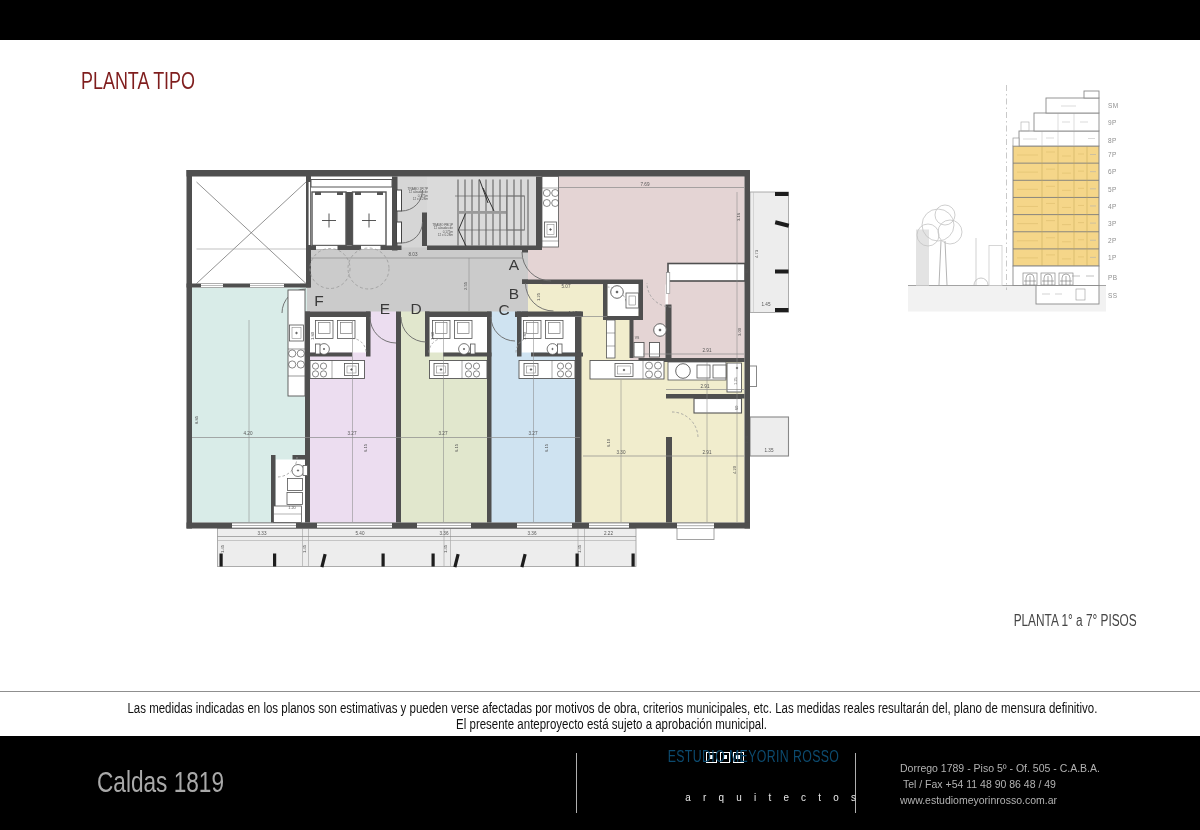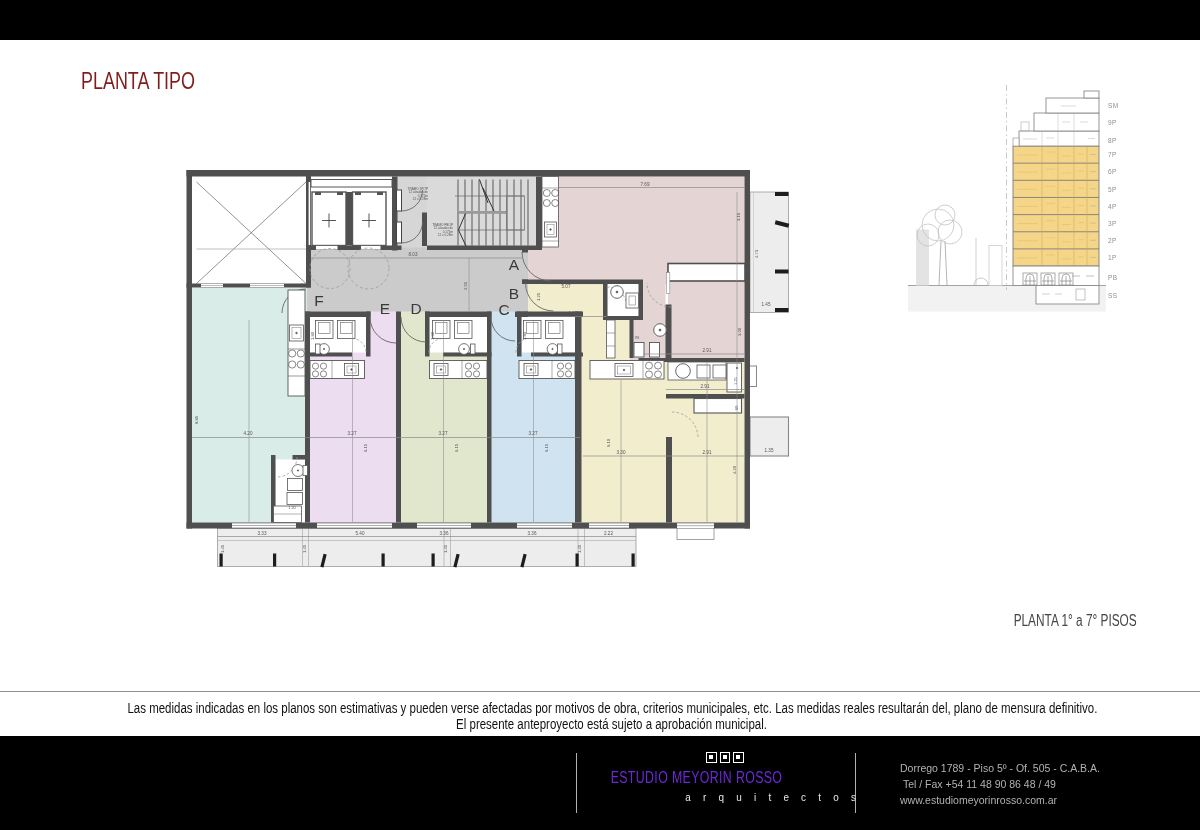"ESTUDIO MEYORIN ROSSO" div.abs { color: #6d28d9 -> #0c4a6e; text-align: left -> right; top: 769px -> 748px }
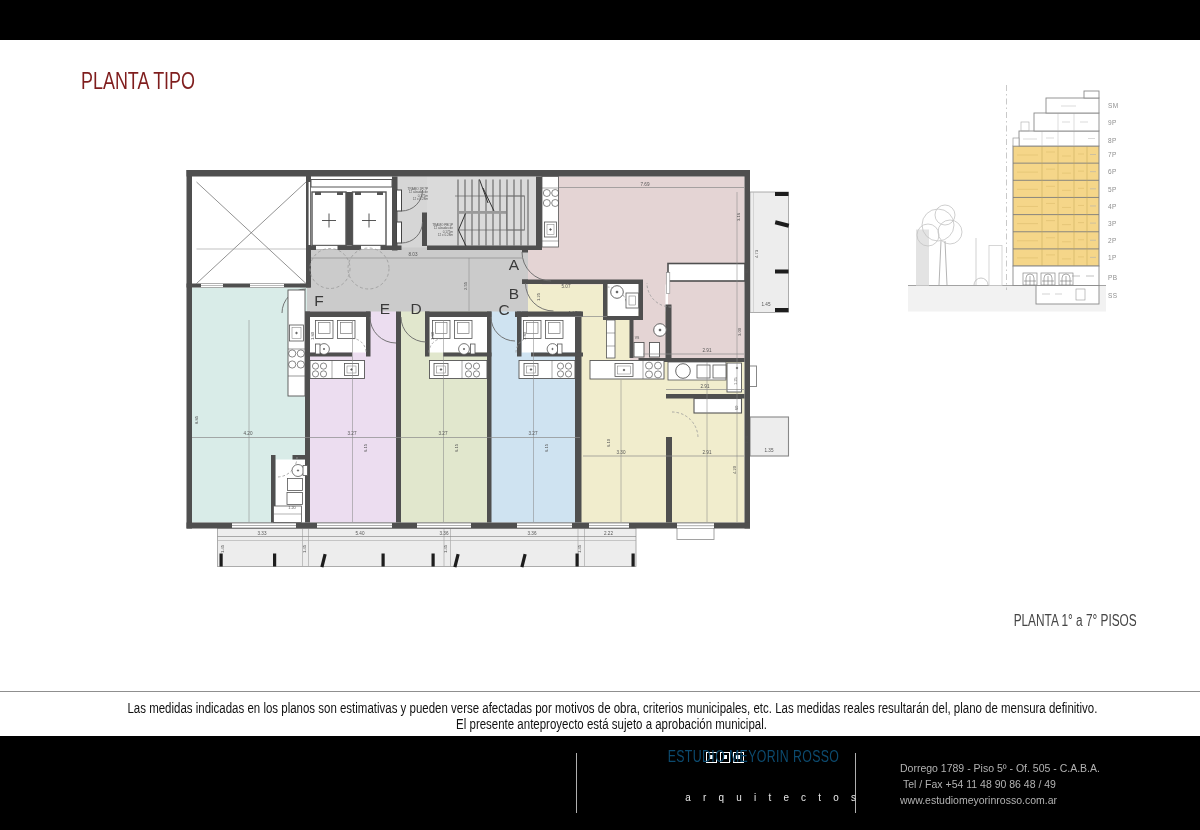"Caldas 1819" div.abs { html: none -> <div><span>Caldas 1819</span></div> }
